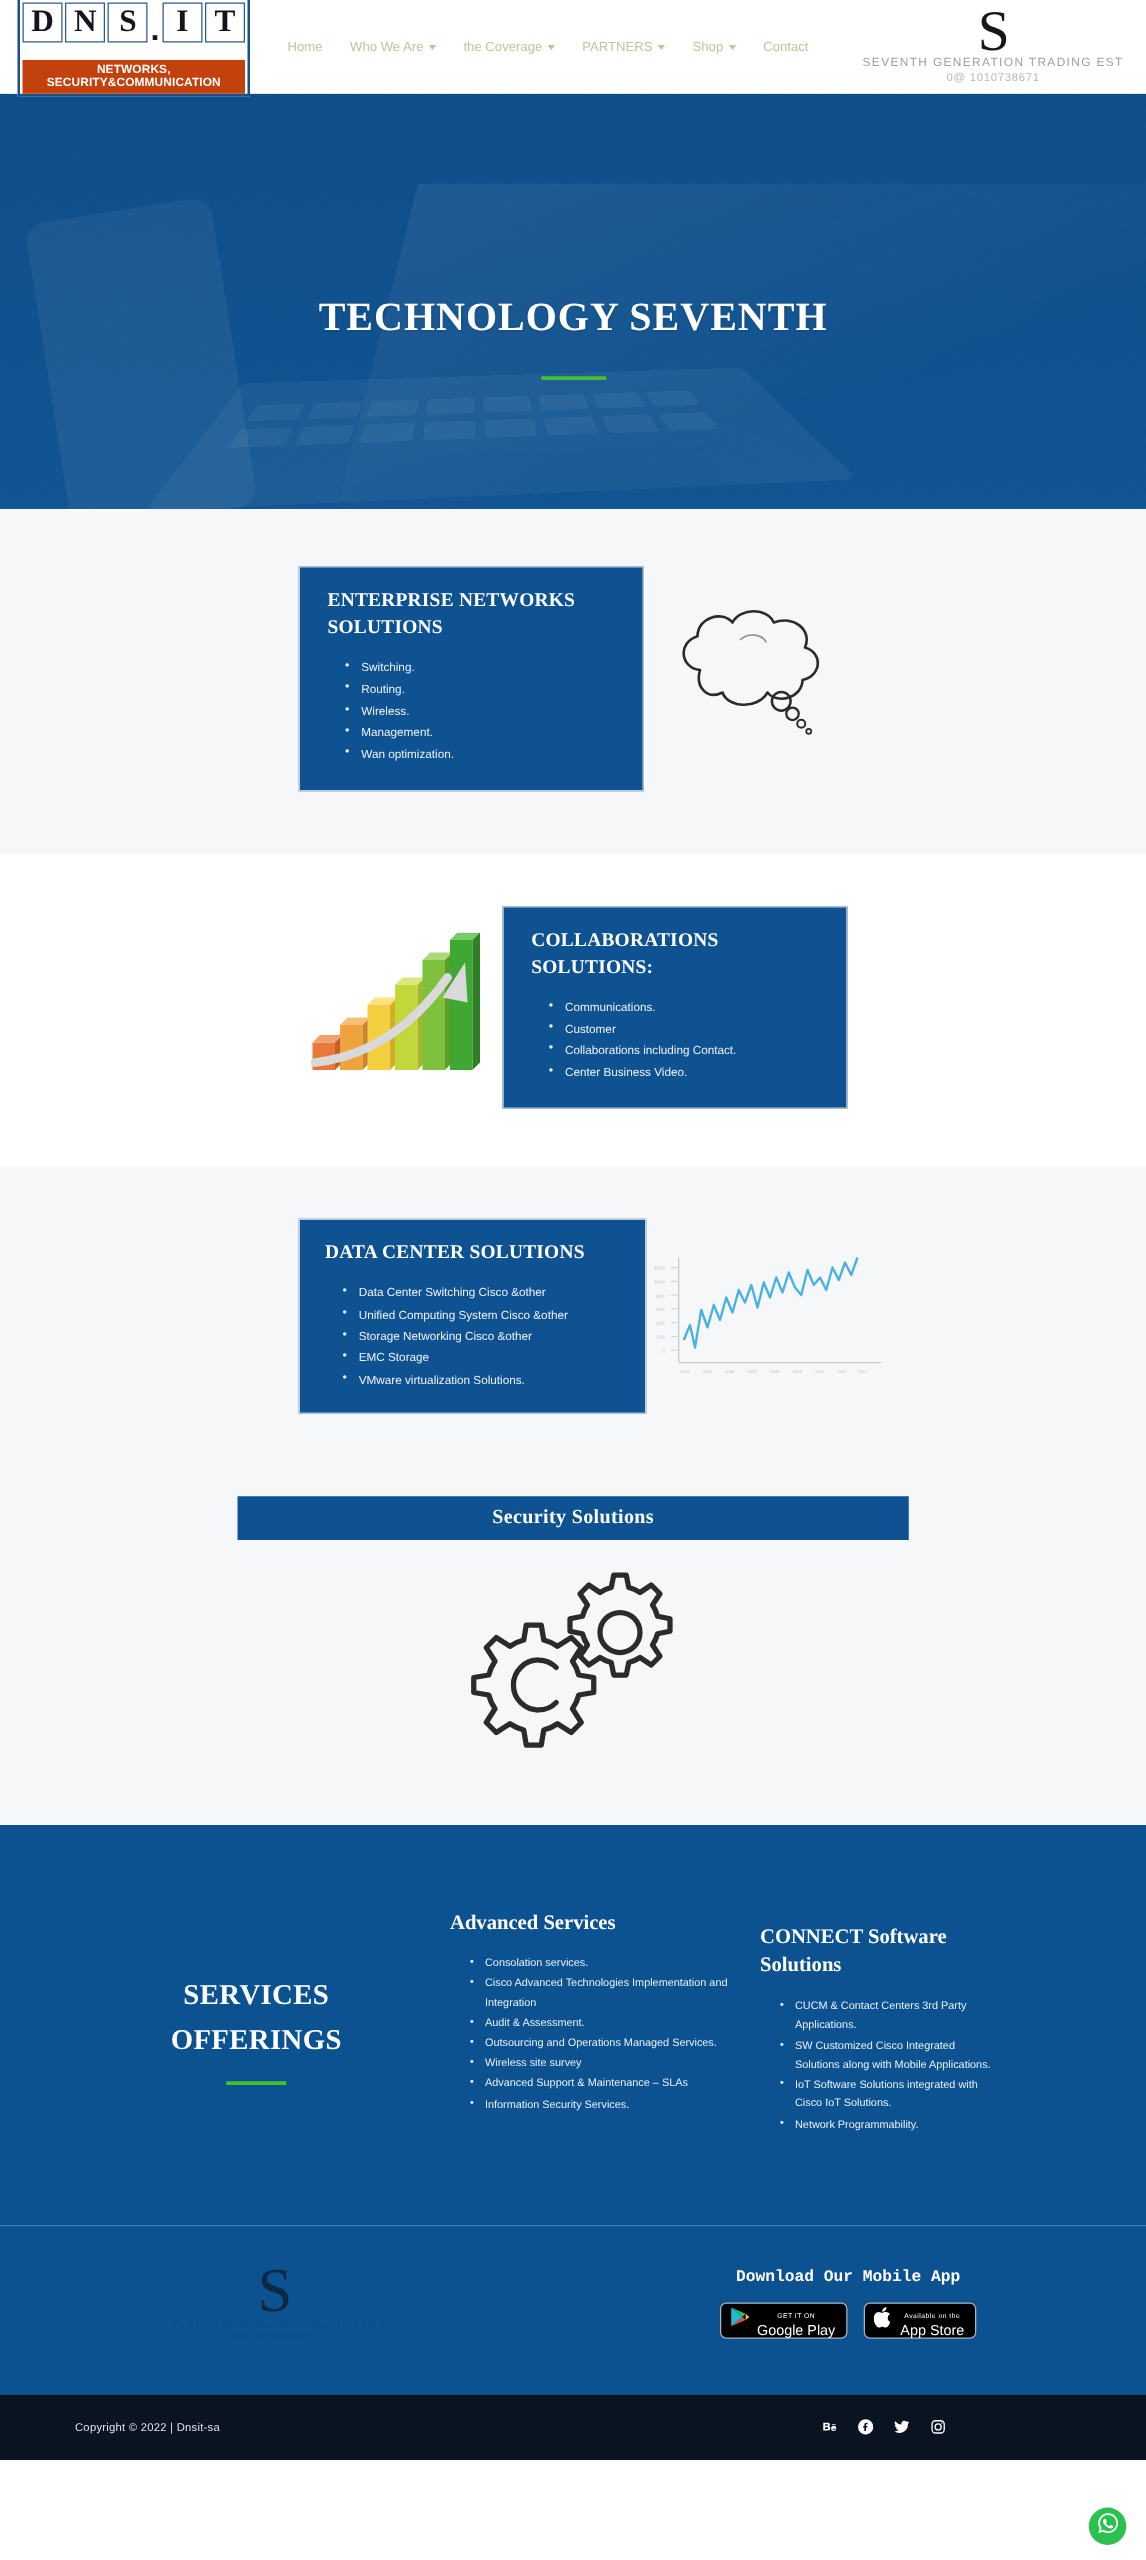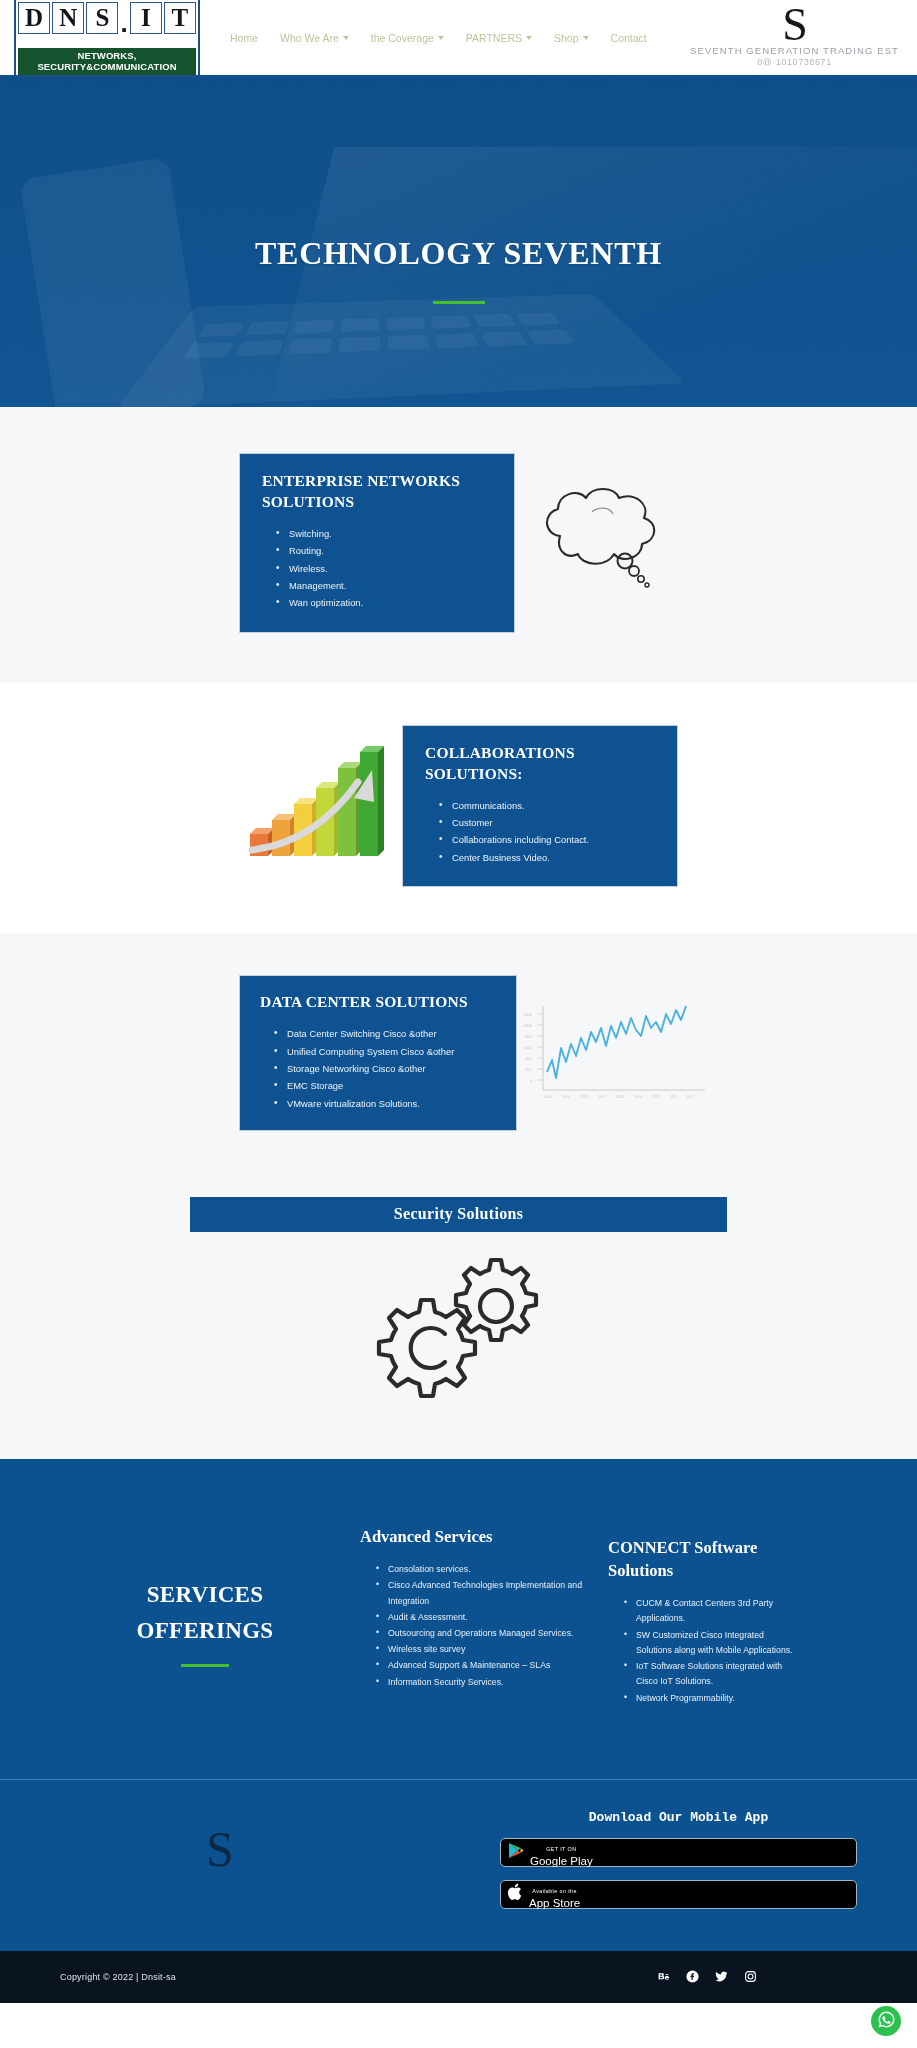"NETWORKS, SECURITY&COMMUNICATION" .logo-tag { background: #14532d -> #c2410c }
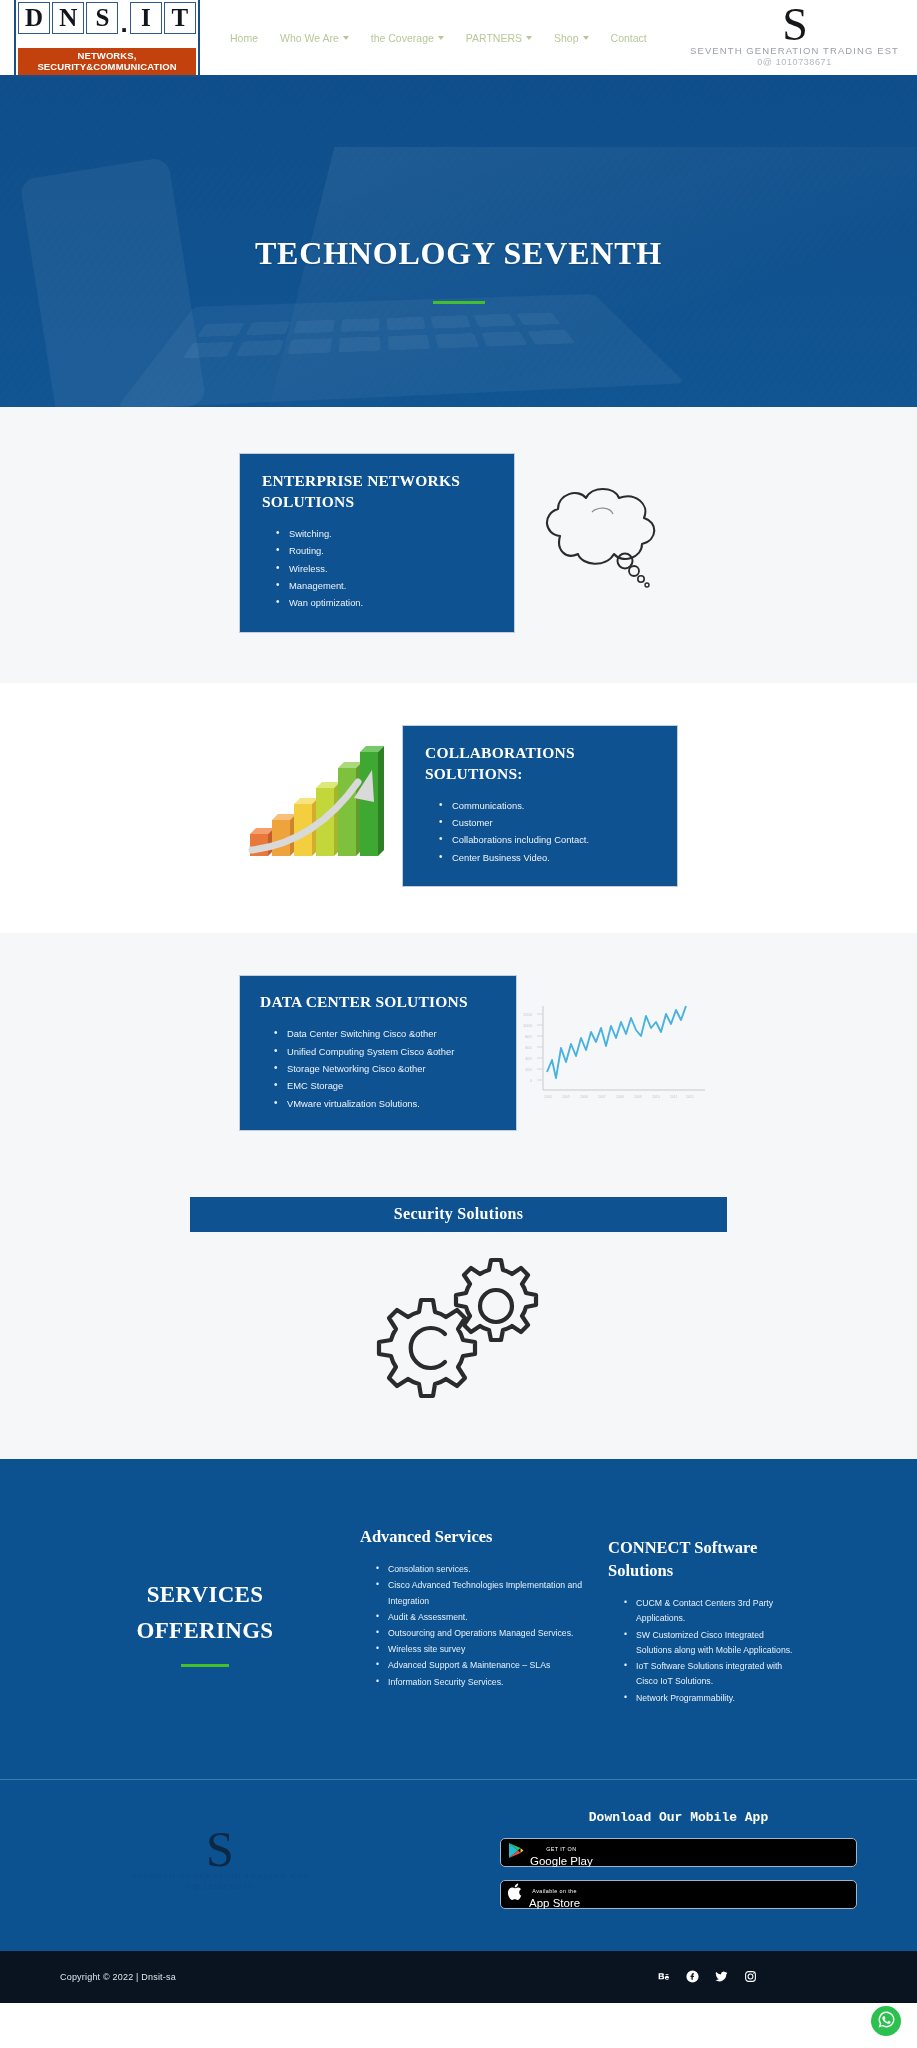"Google Play" .badges { flex-direction: column -> none }
